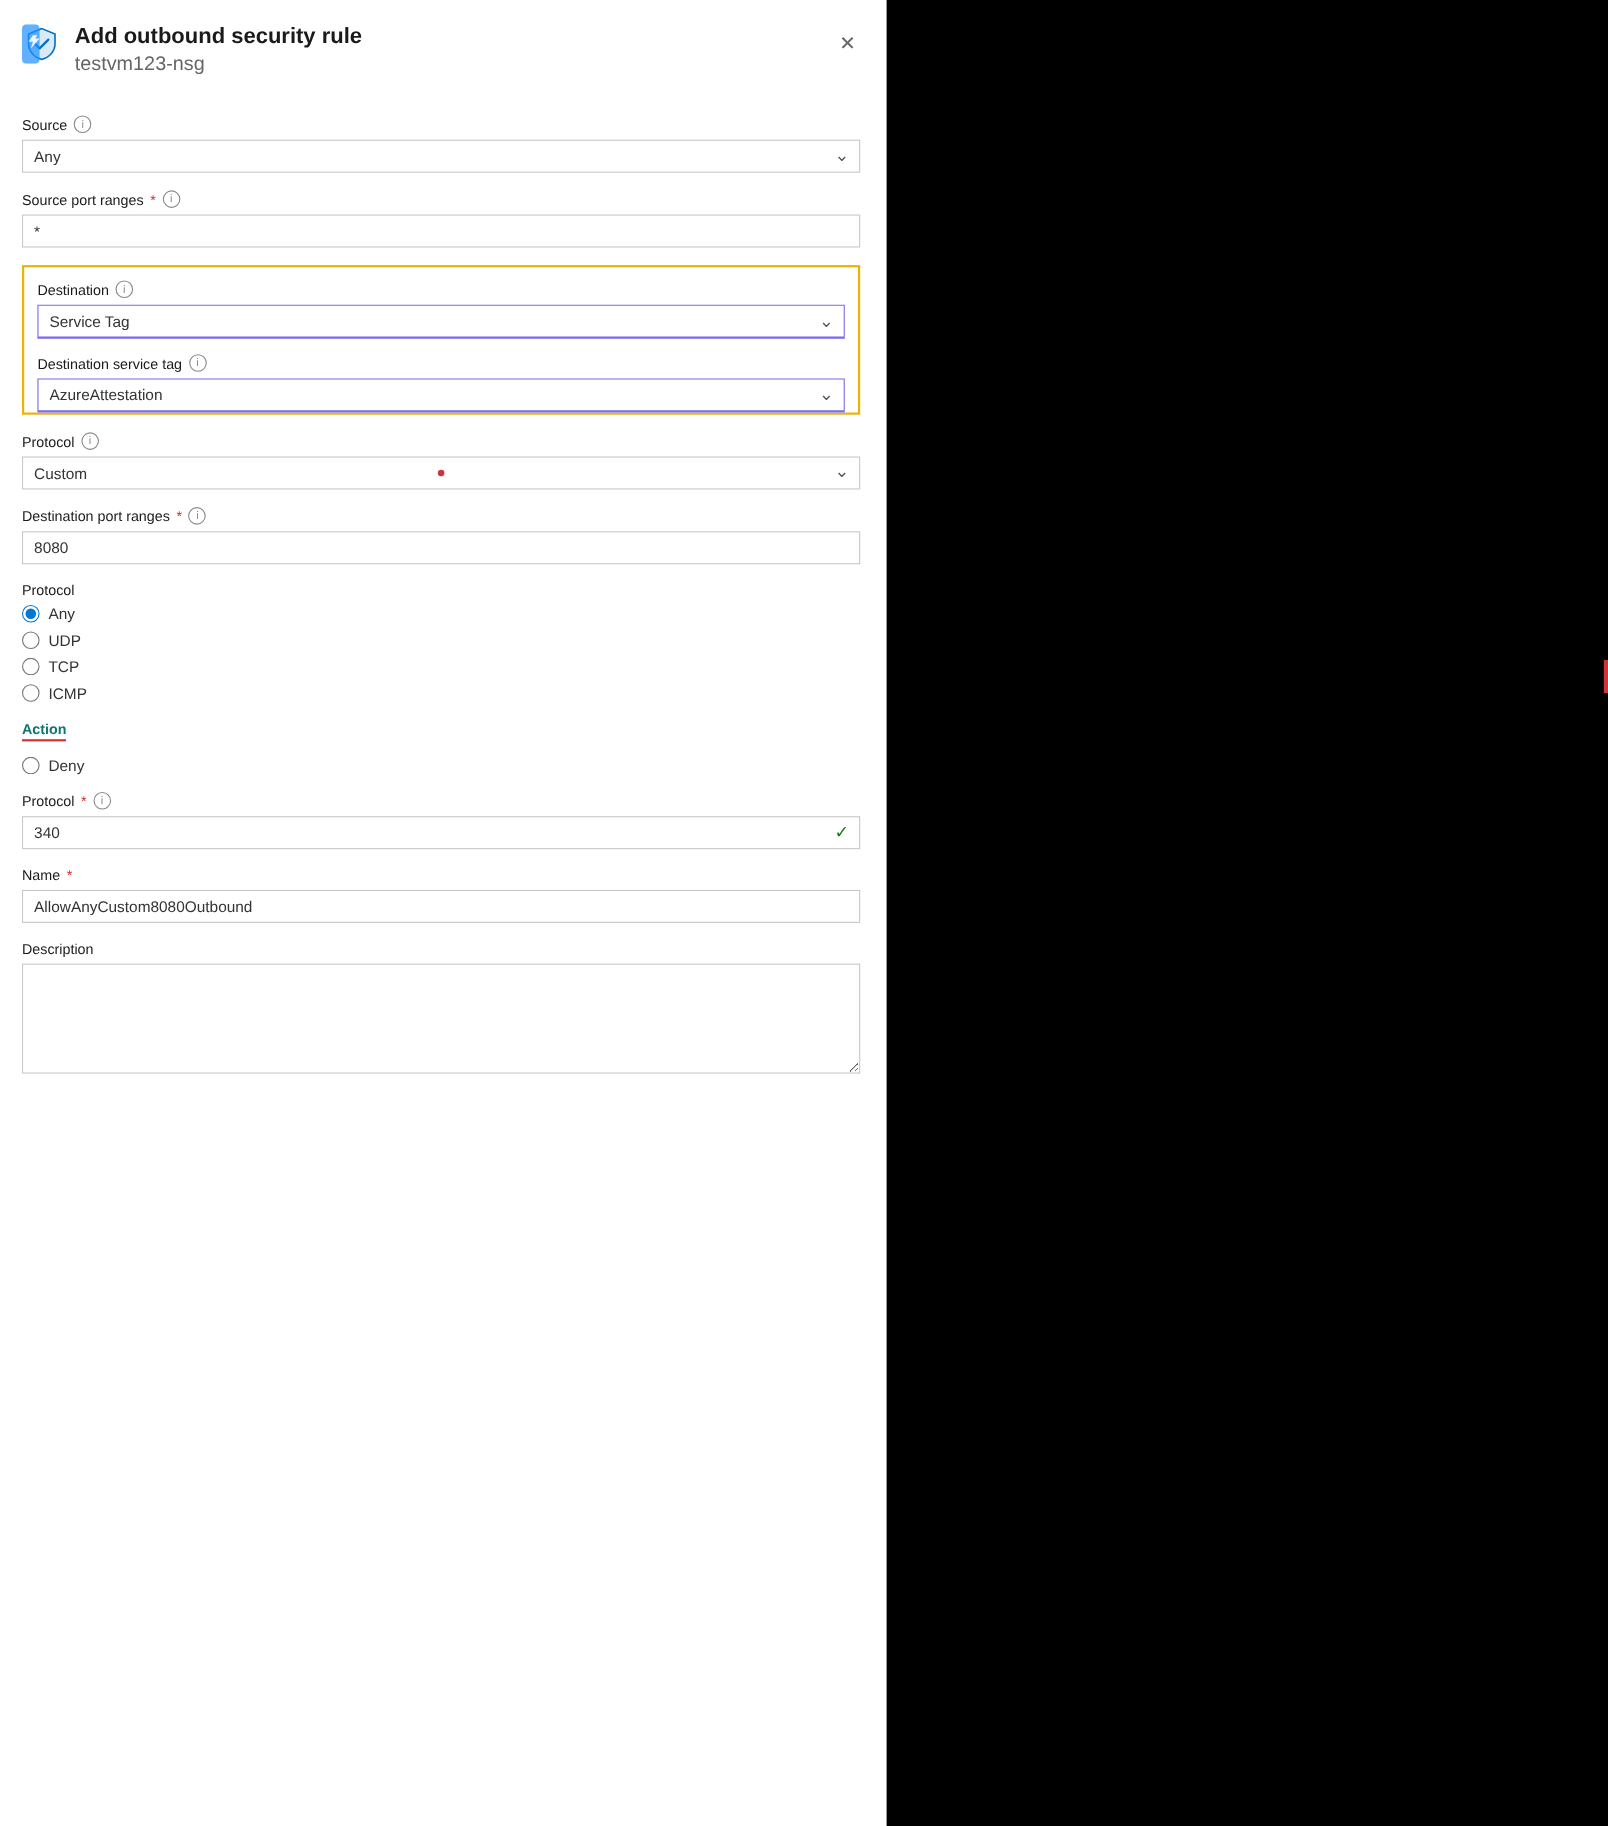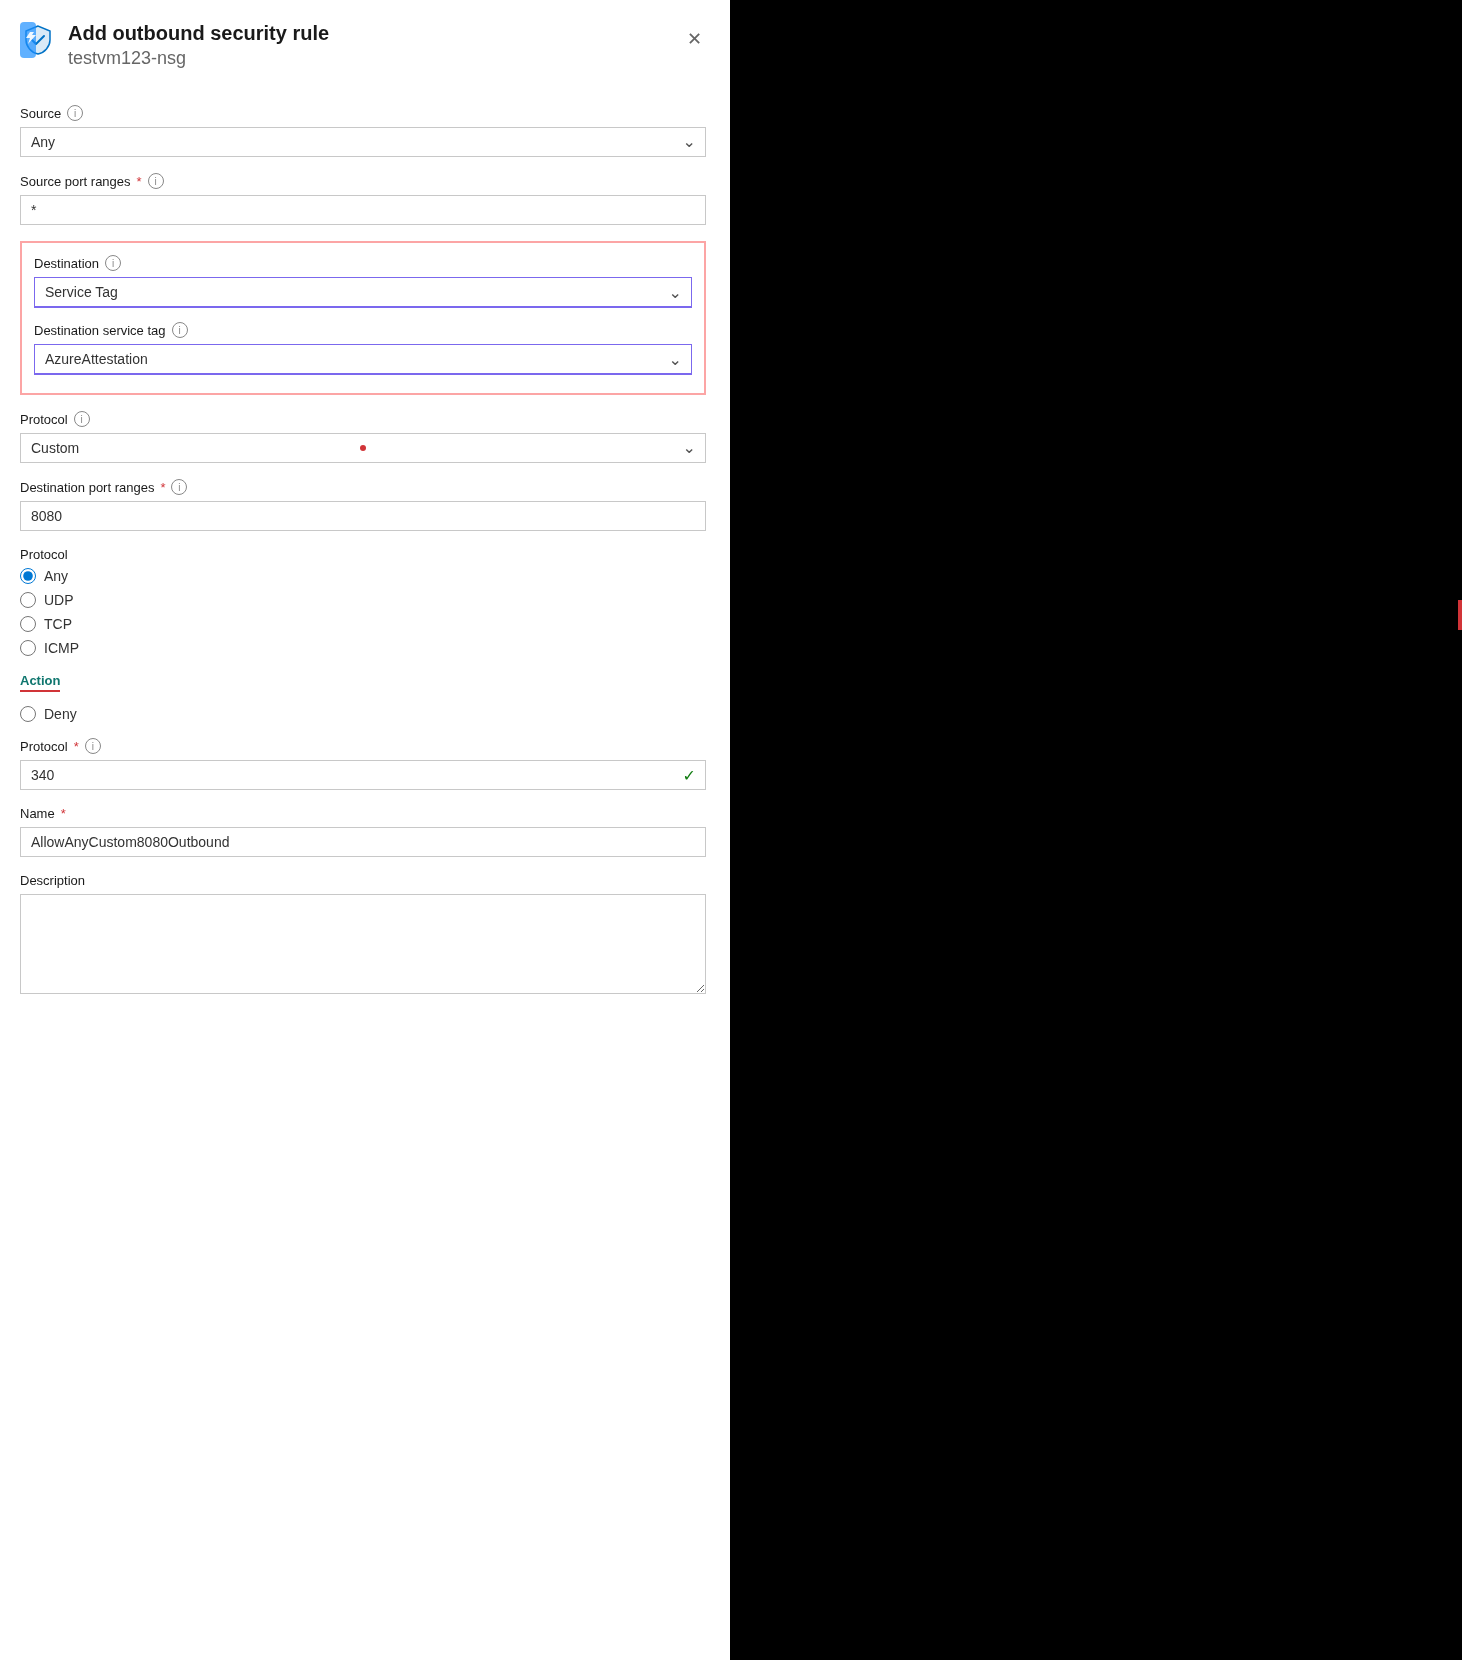"Add outbound security rule" .panel { width: 730px -> 806px }
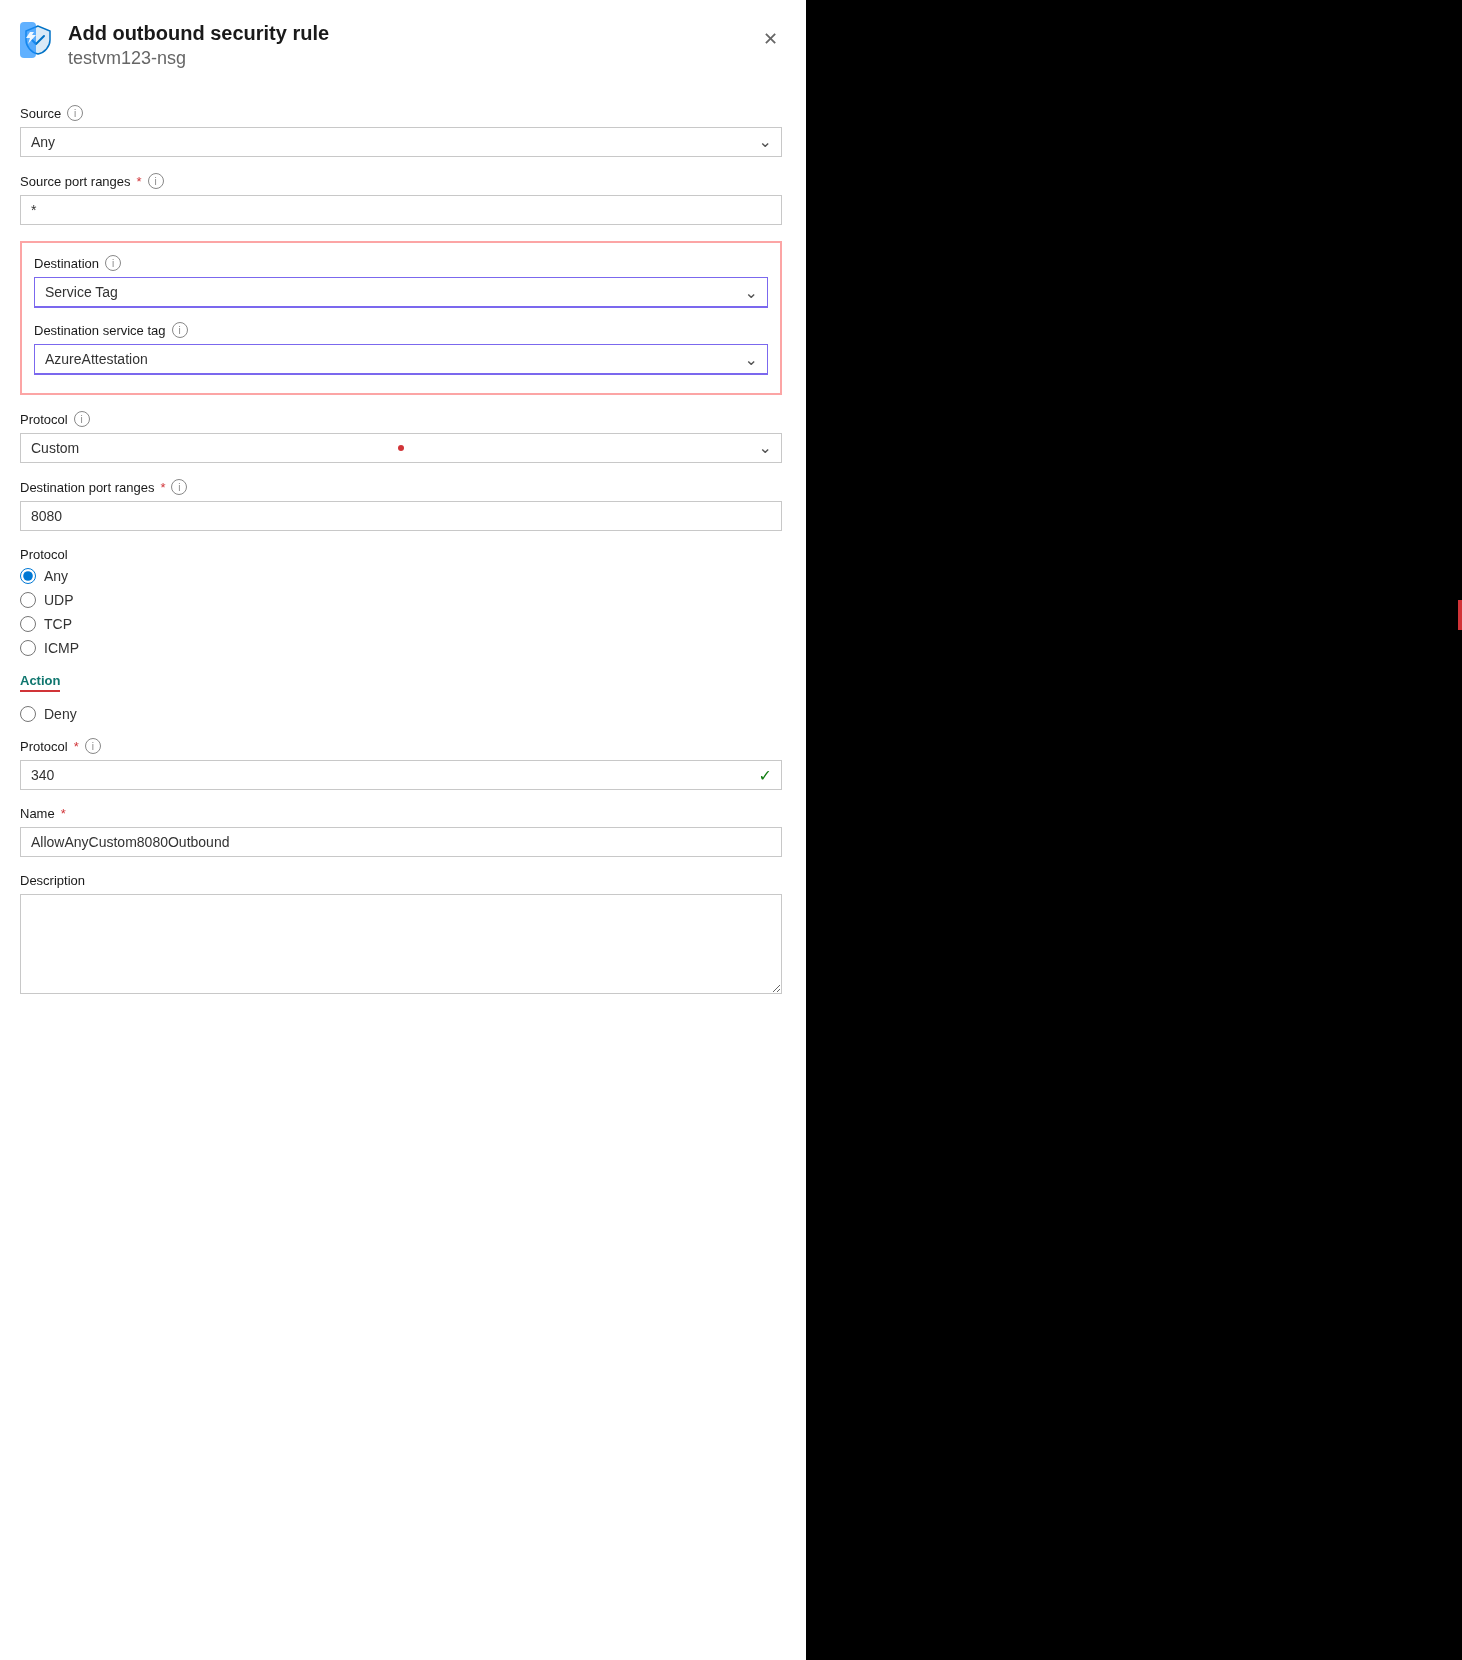"Destination" .destination-section { border: 2px solid #fca5a5 -> 2px solid #eab308; padding: 12px 12px 18px 12px -> 12px 12px 0 12px }
